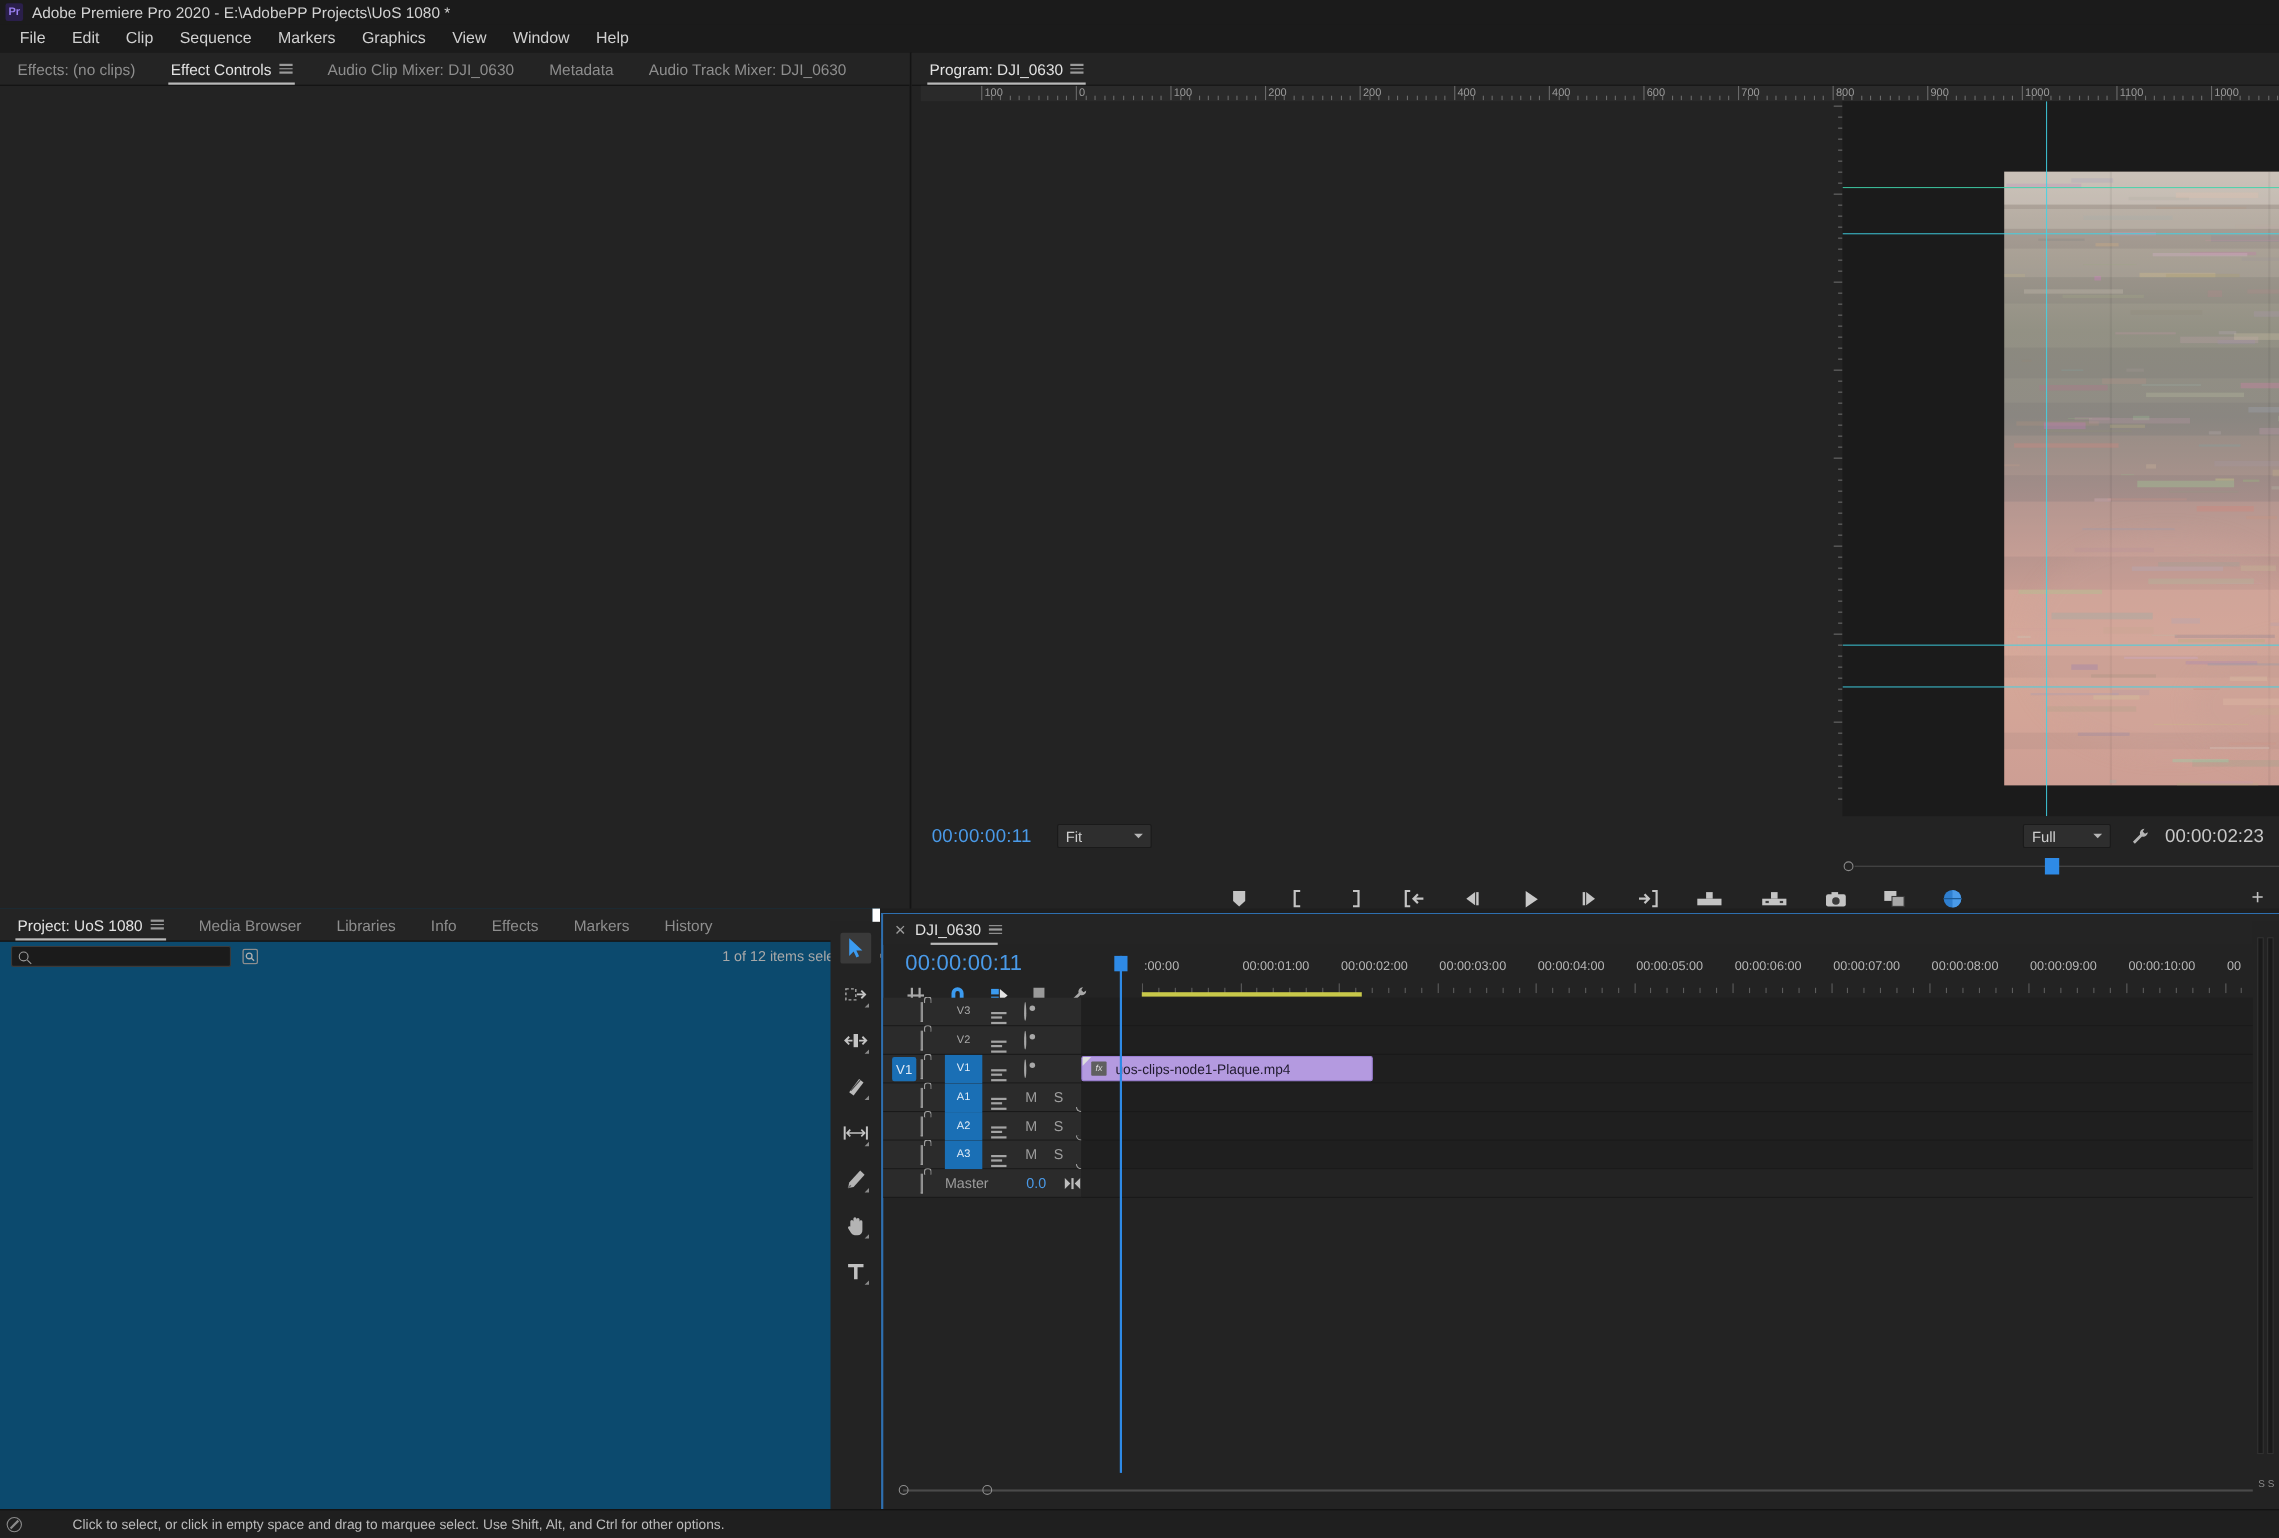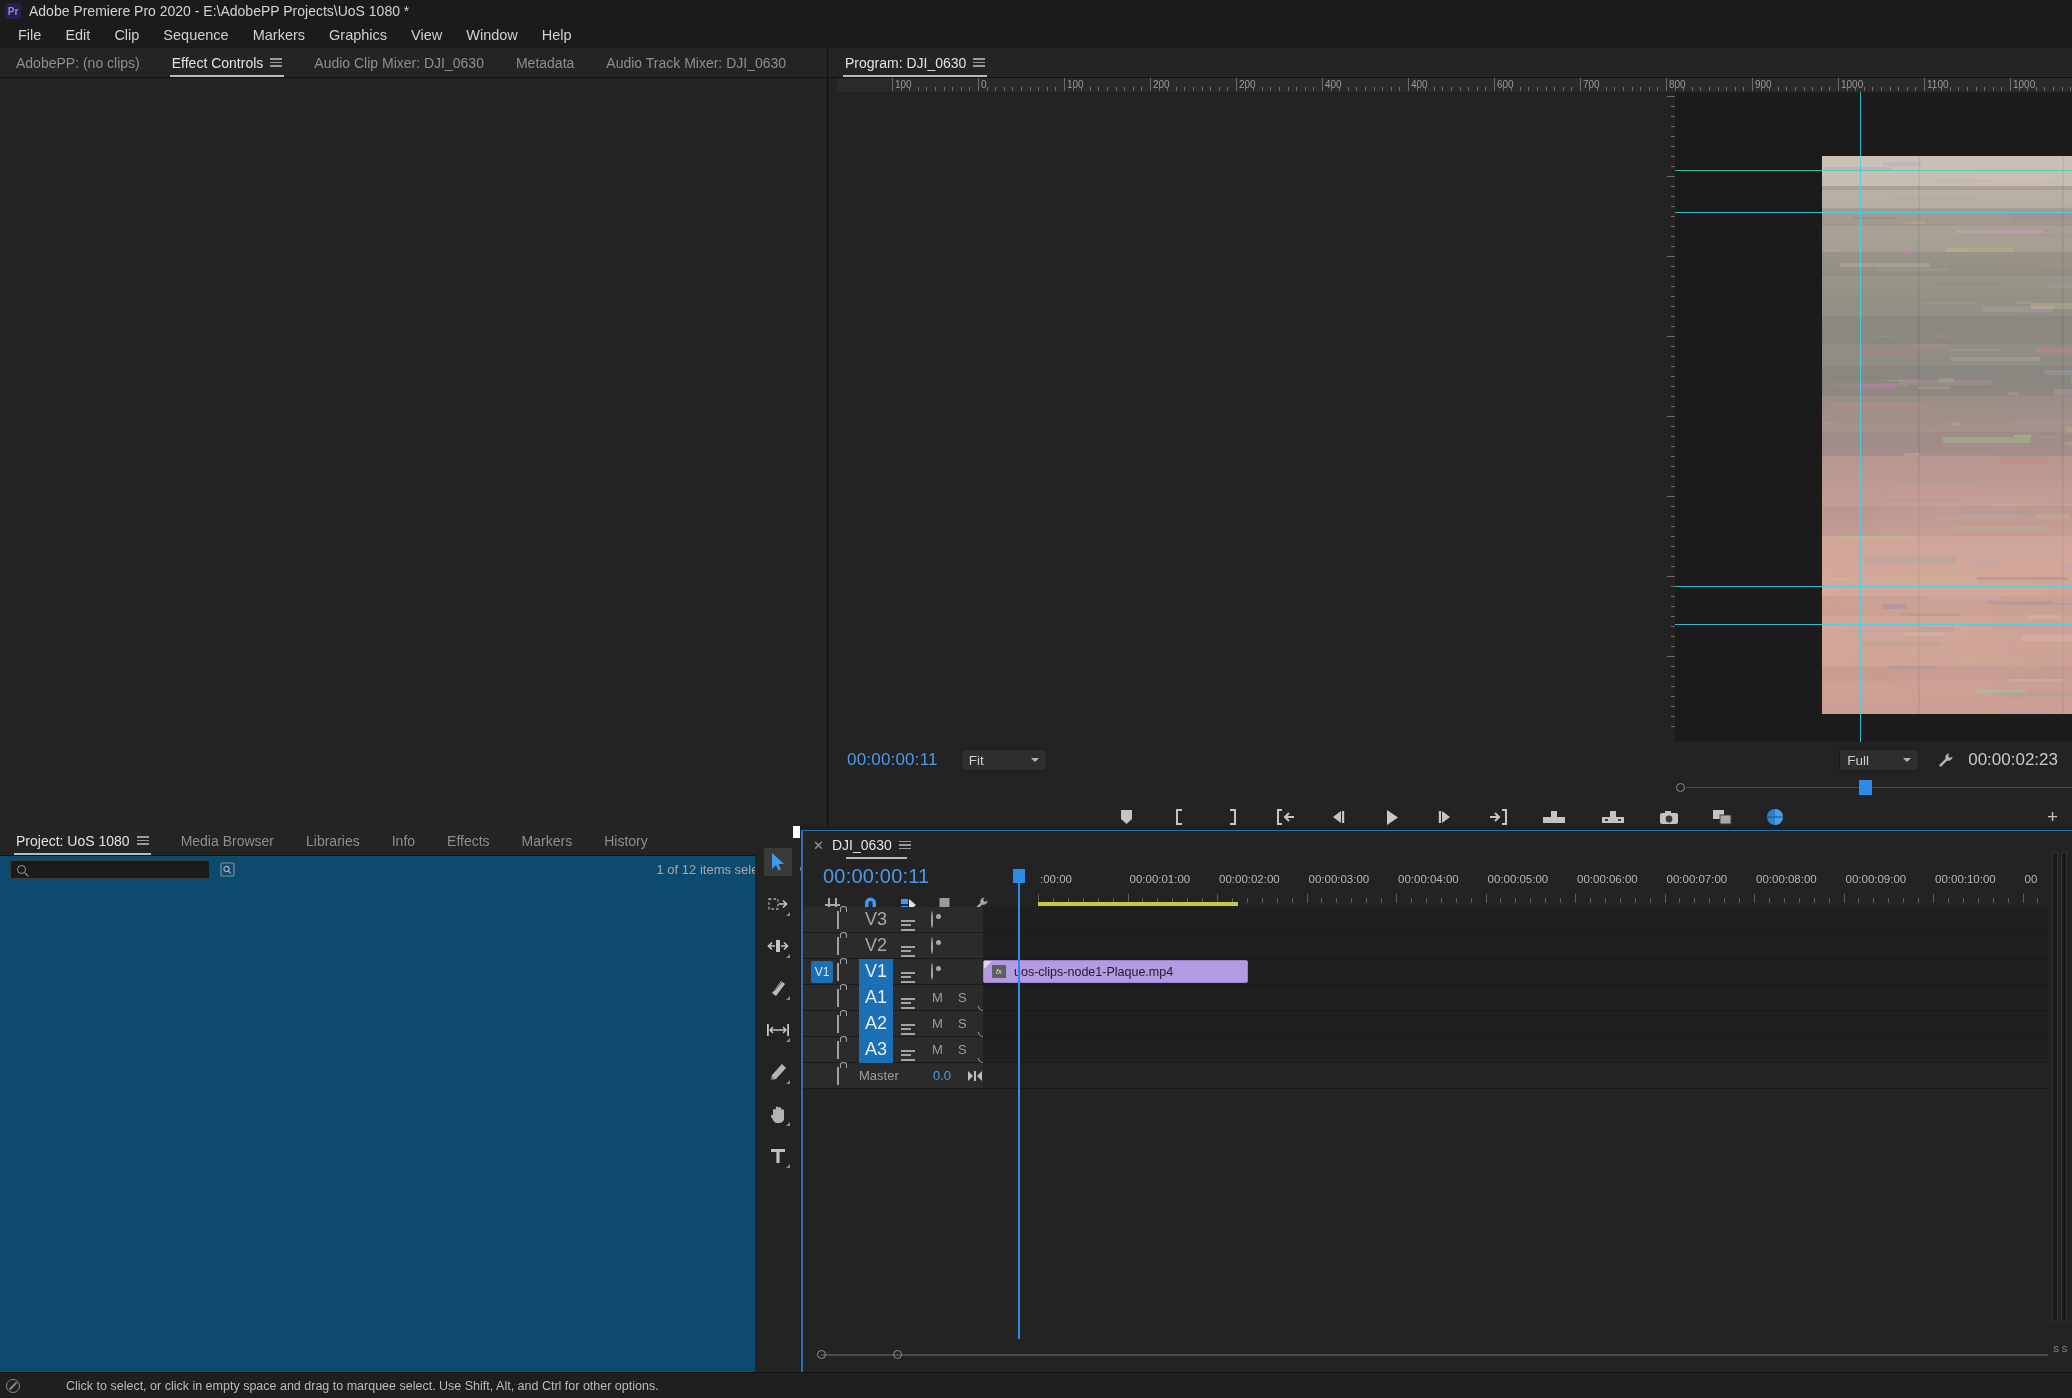"AdobePP: (no clips)" span { text: AdobePP -> Effects }
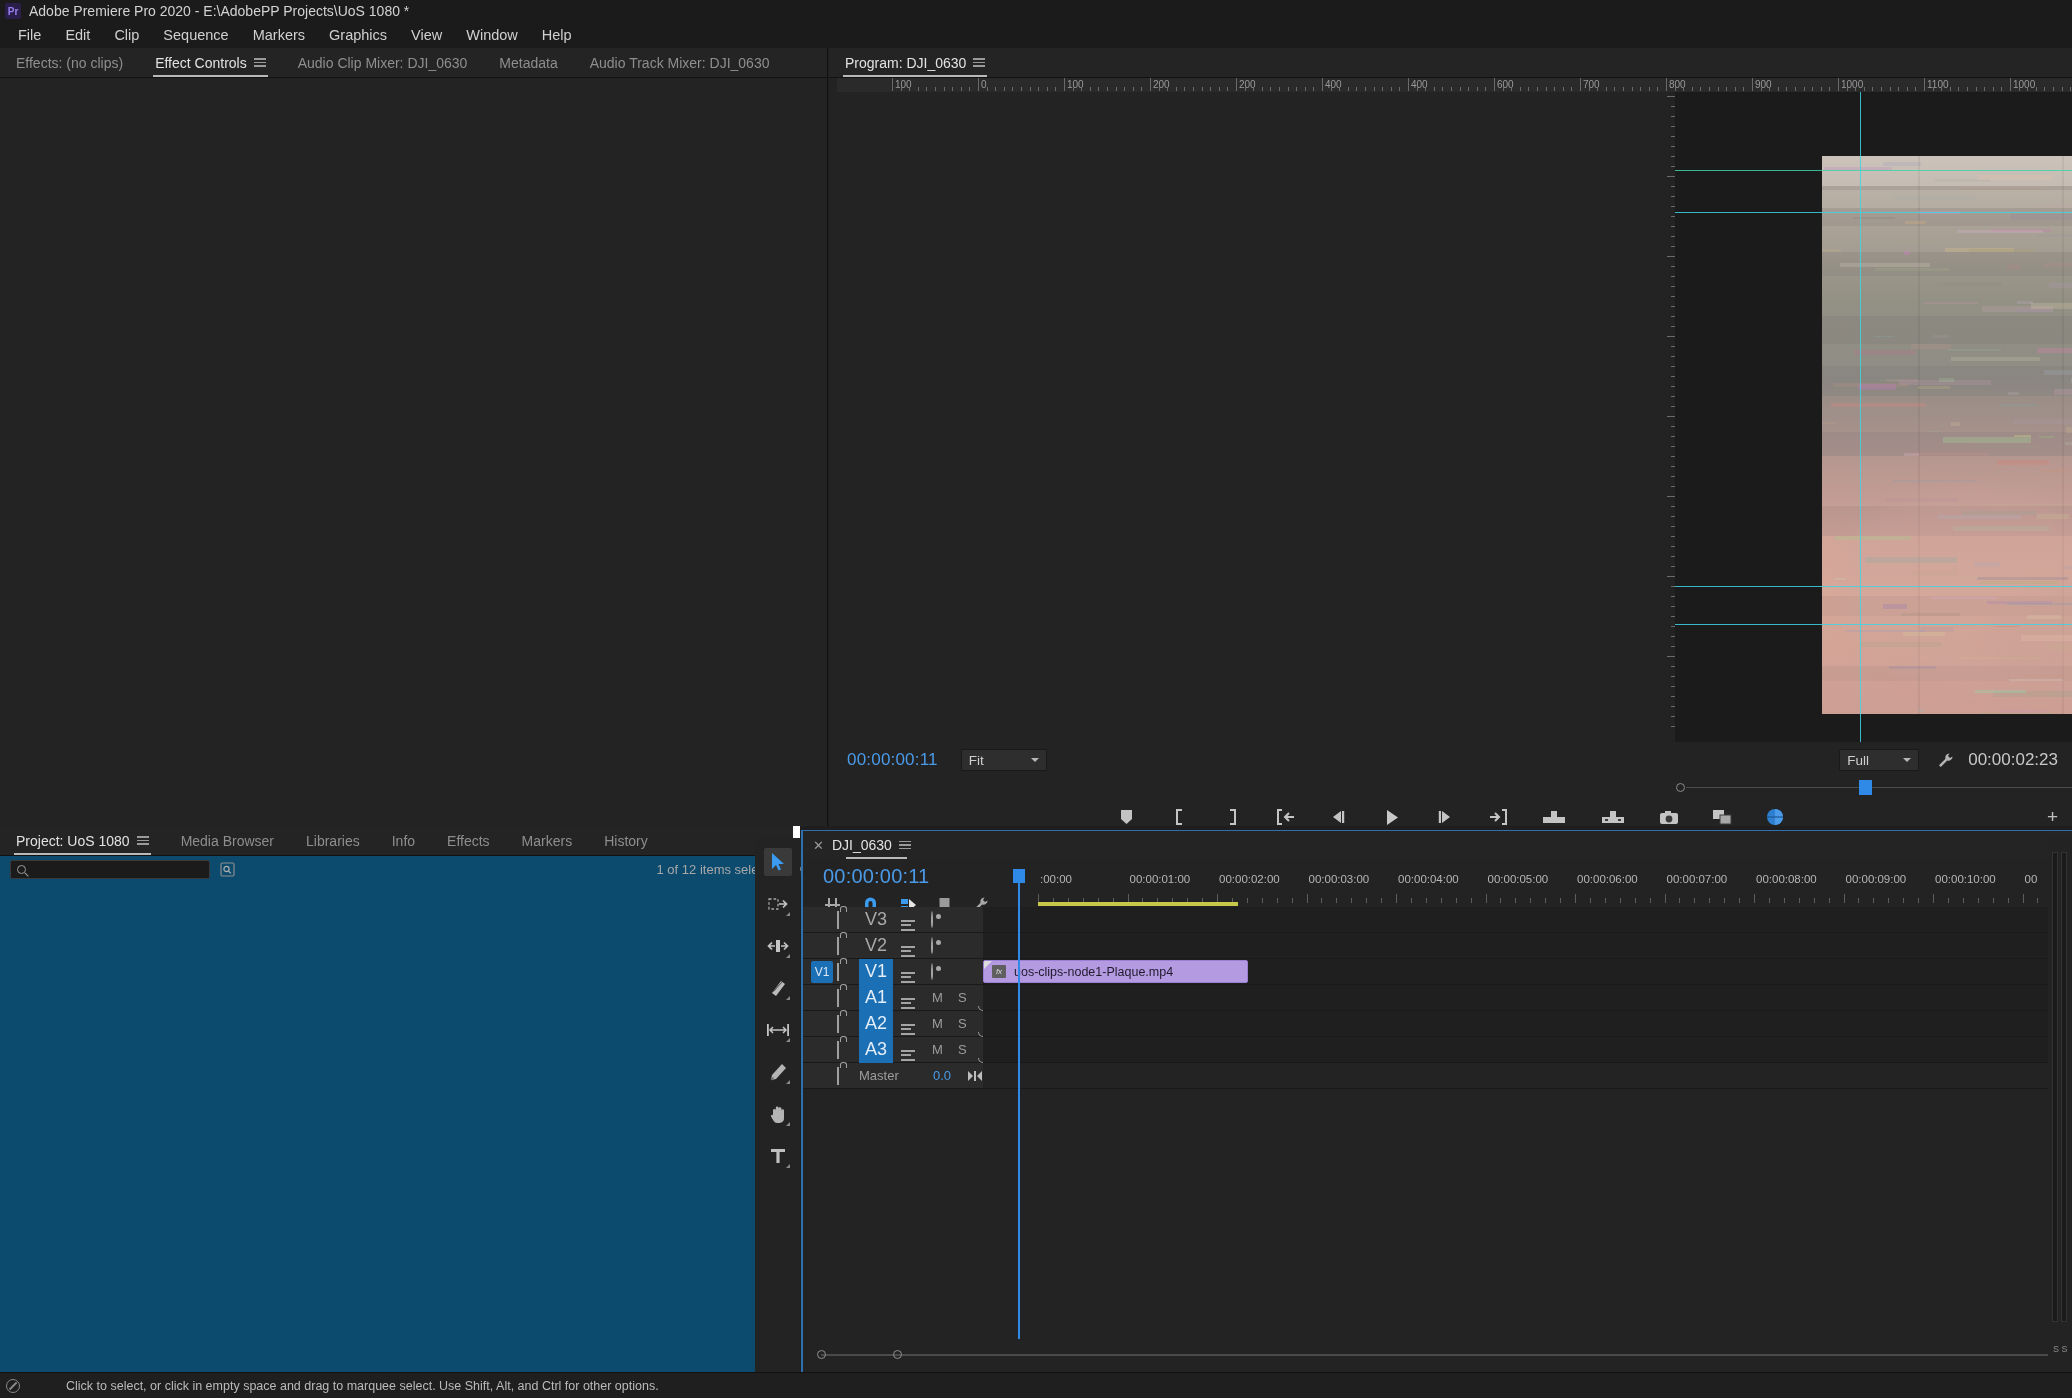"V3" .tname { font-size: 18px -> 10px }
